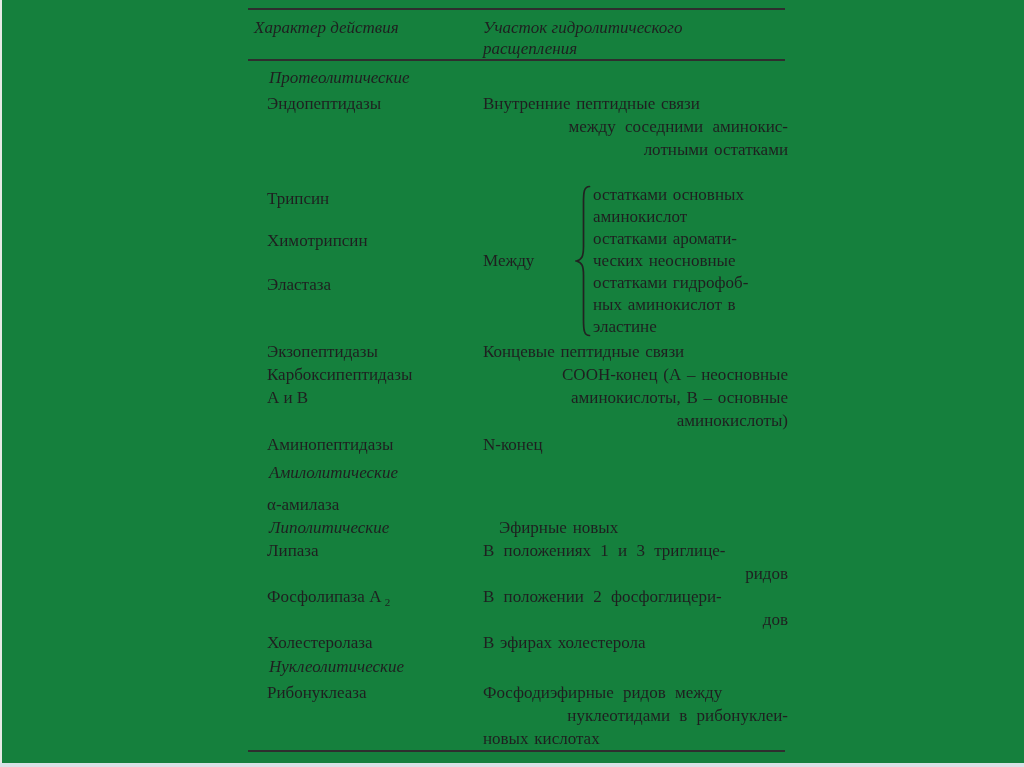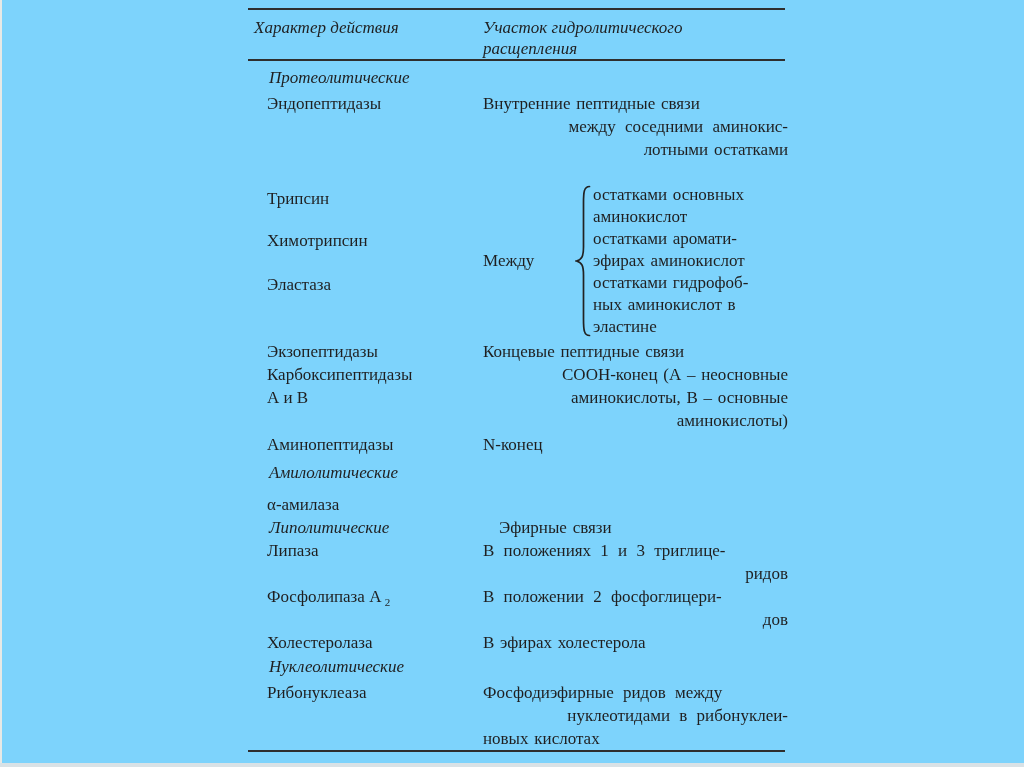"Характер действия" .page { background: #7dd3fc -> #15803d }
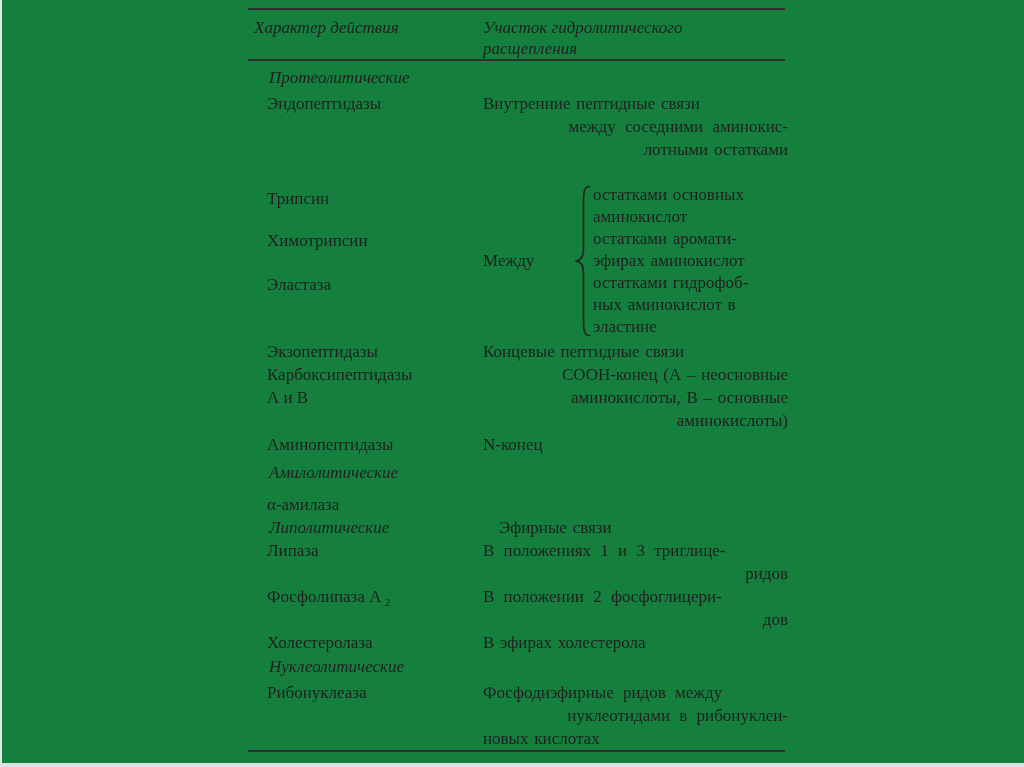"эфирах аминокислот" div { text: эфирах аминокислот -> ческих неосновные }
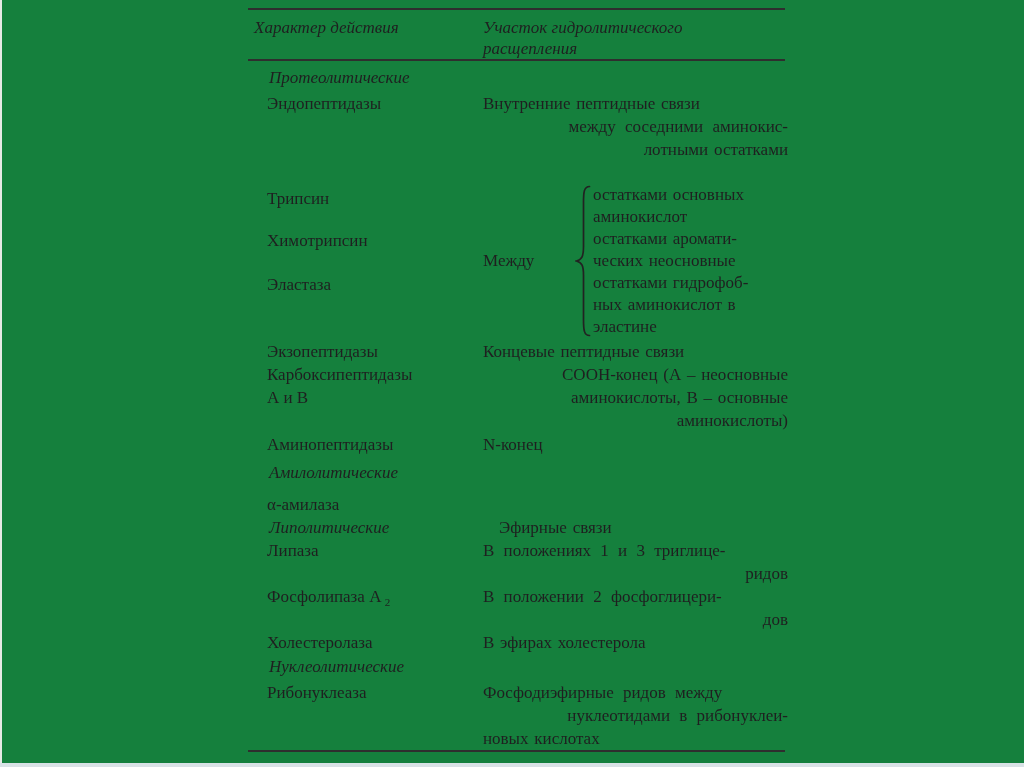"Эфирные связи" div { text: связи -> новых }
